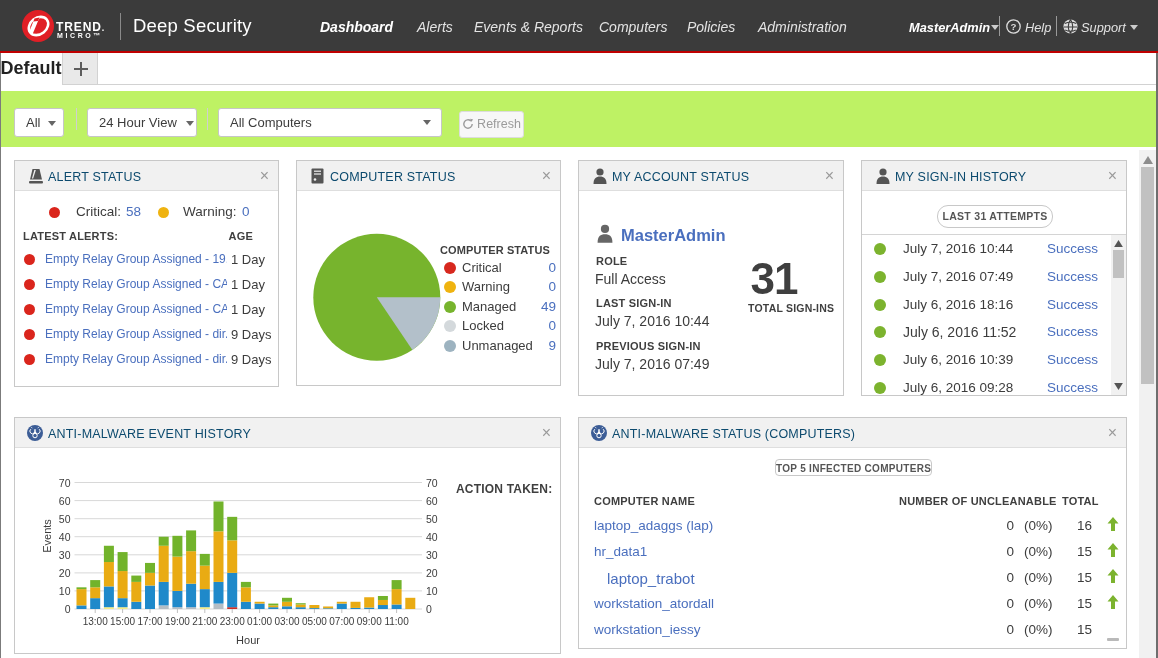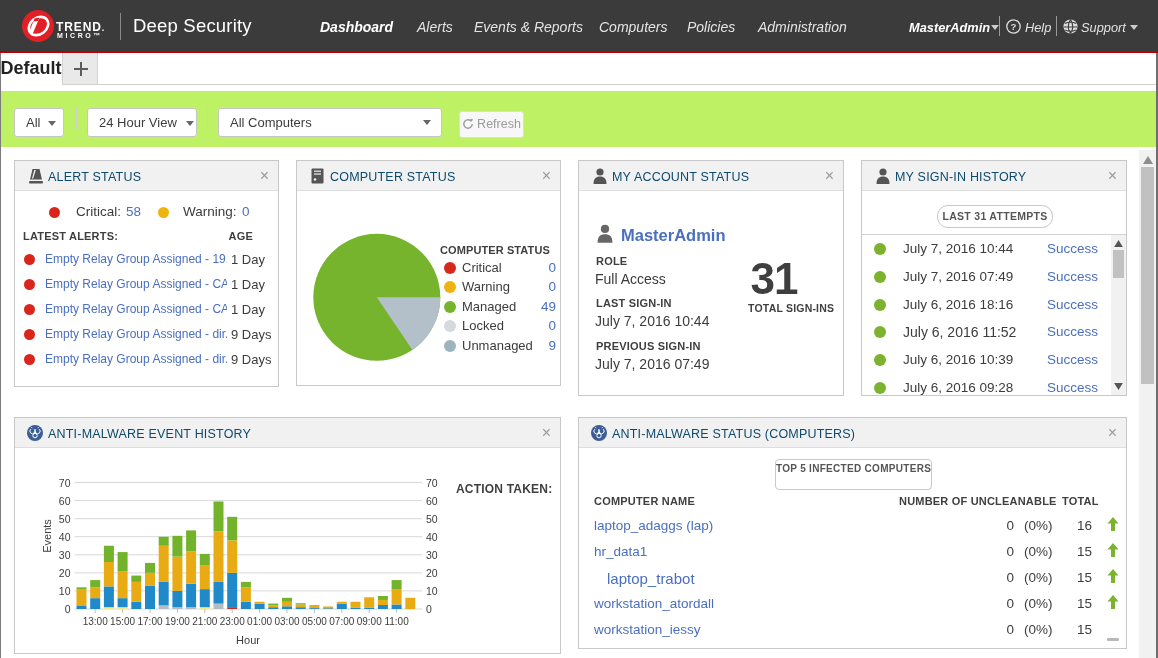"TOP 5 INFECTED COMPUTERS" div.gbtn { height: 31px -> 17px }
